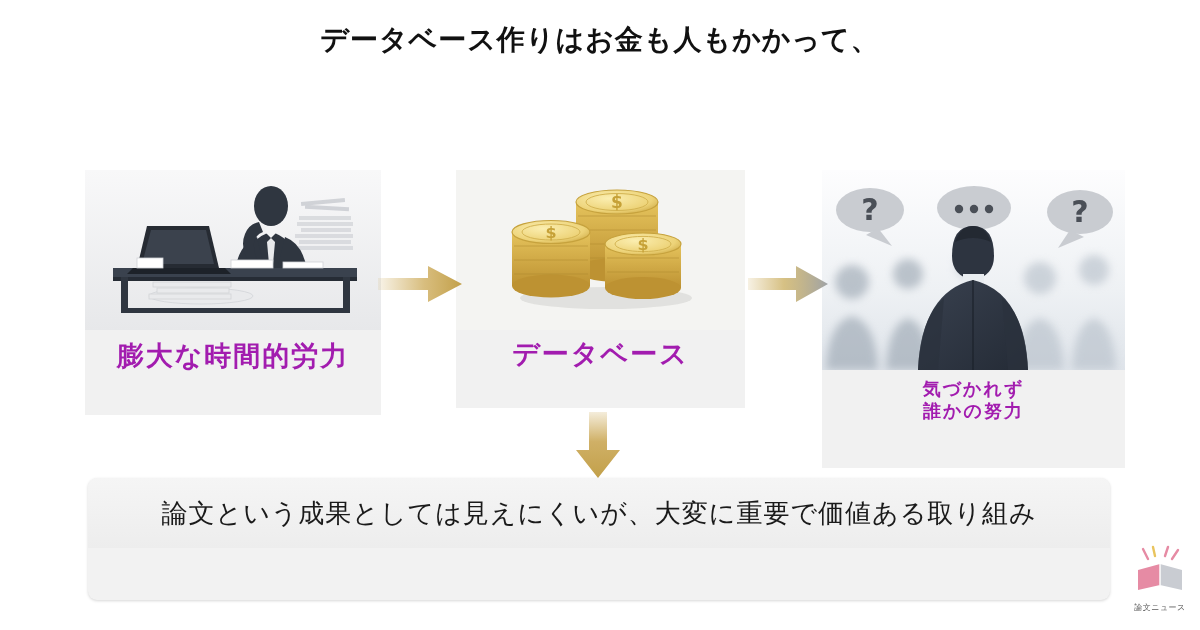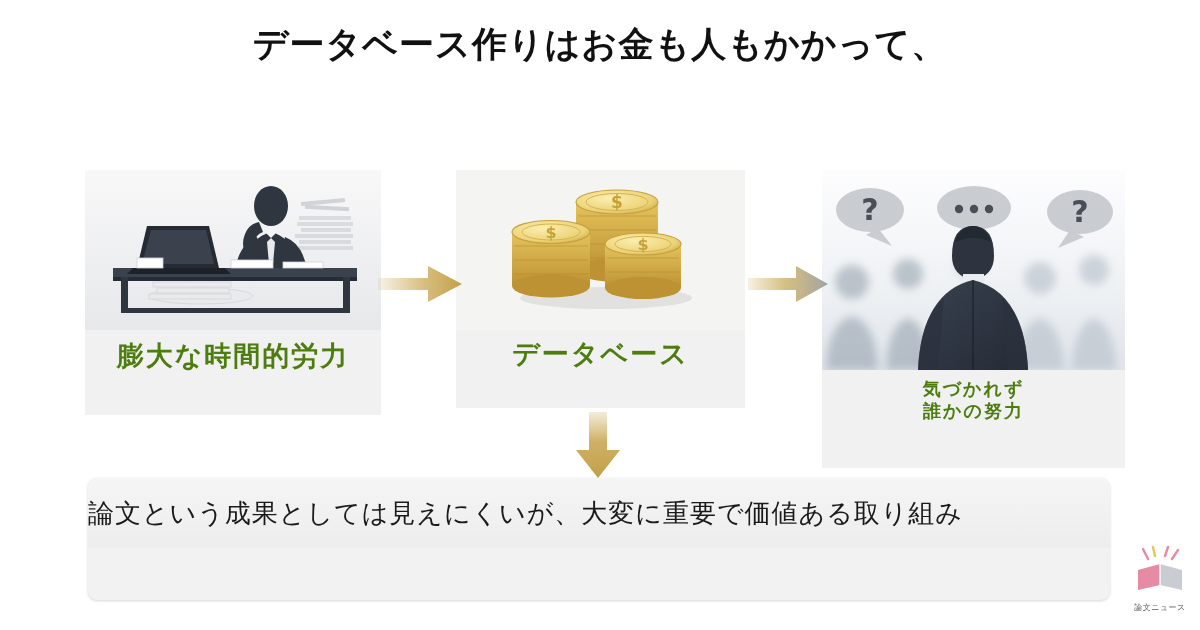"データベース作りはお金も人もかかって、" .title-line { font-size: 35px -> 28px }
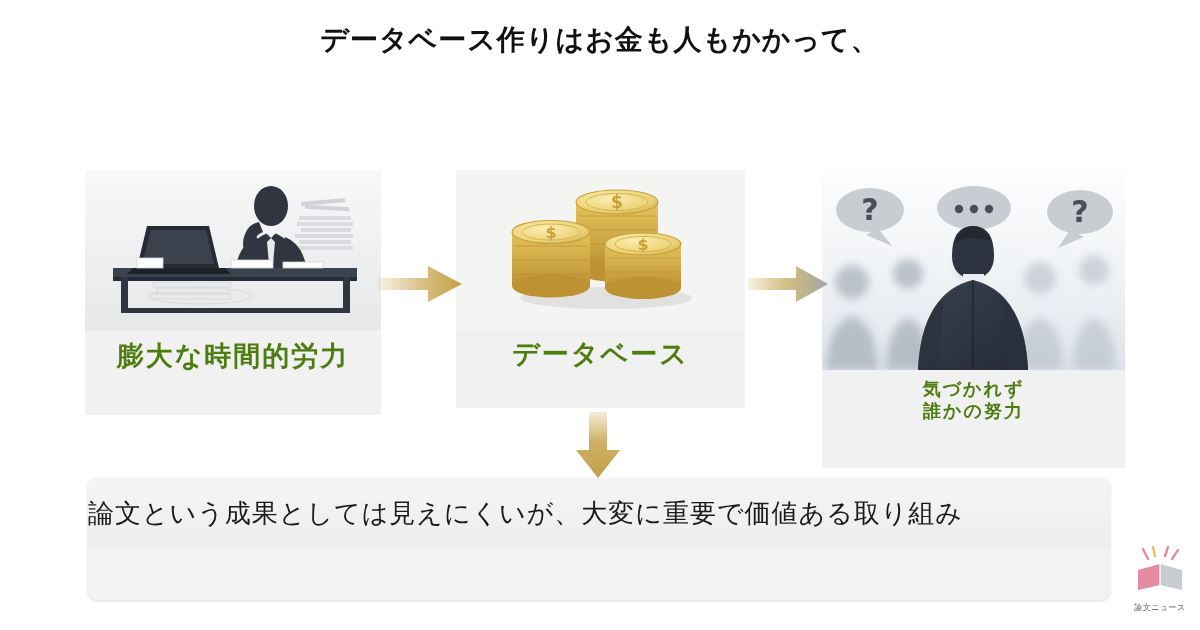"膨大な時間的労力" .card-label { color: #4d7c0f -> #a21caf }
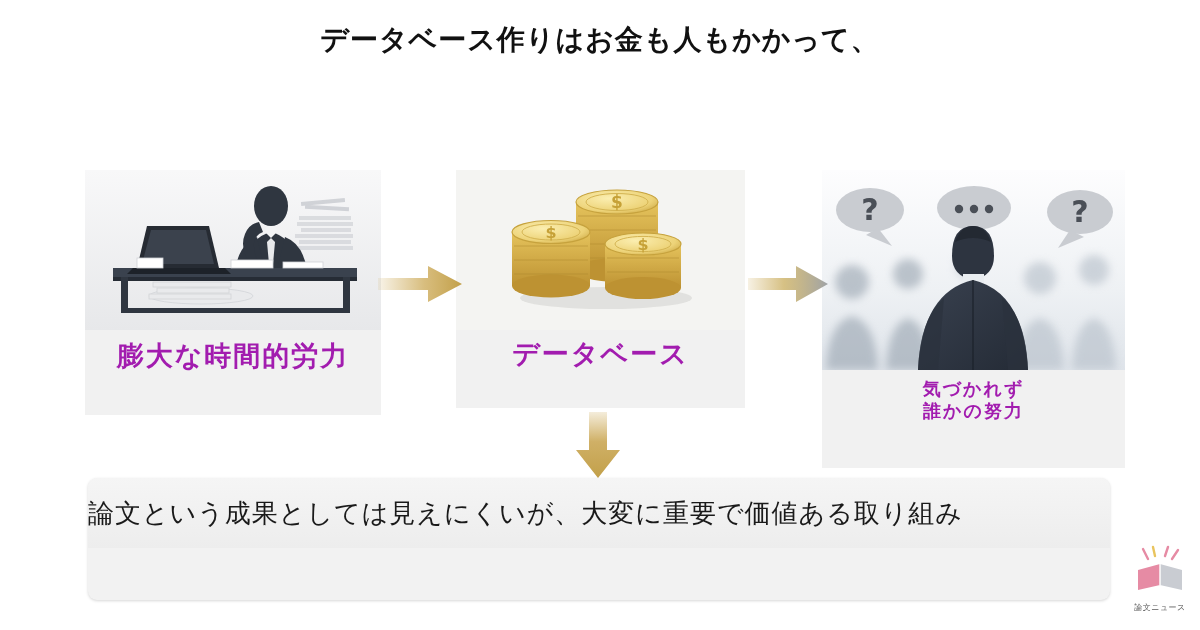"論文という成果としては見えにくいが、大変に重要で価値ある取り組み" #summary-sub { justify-content: none -> center }
